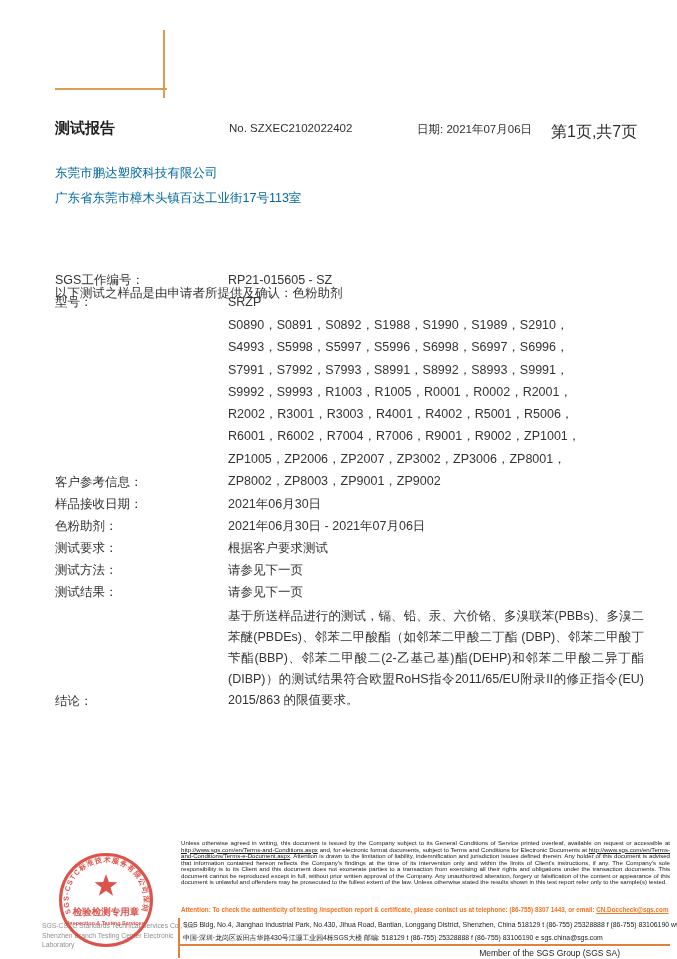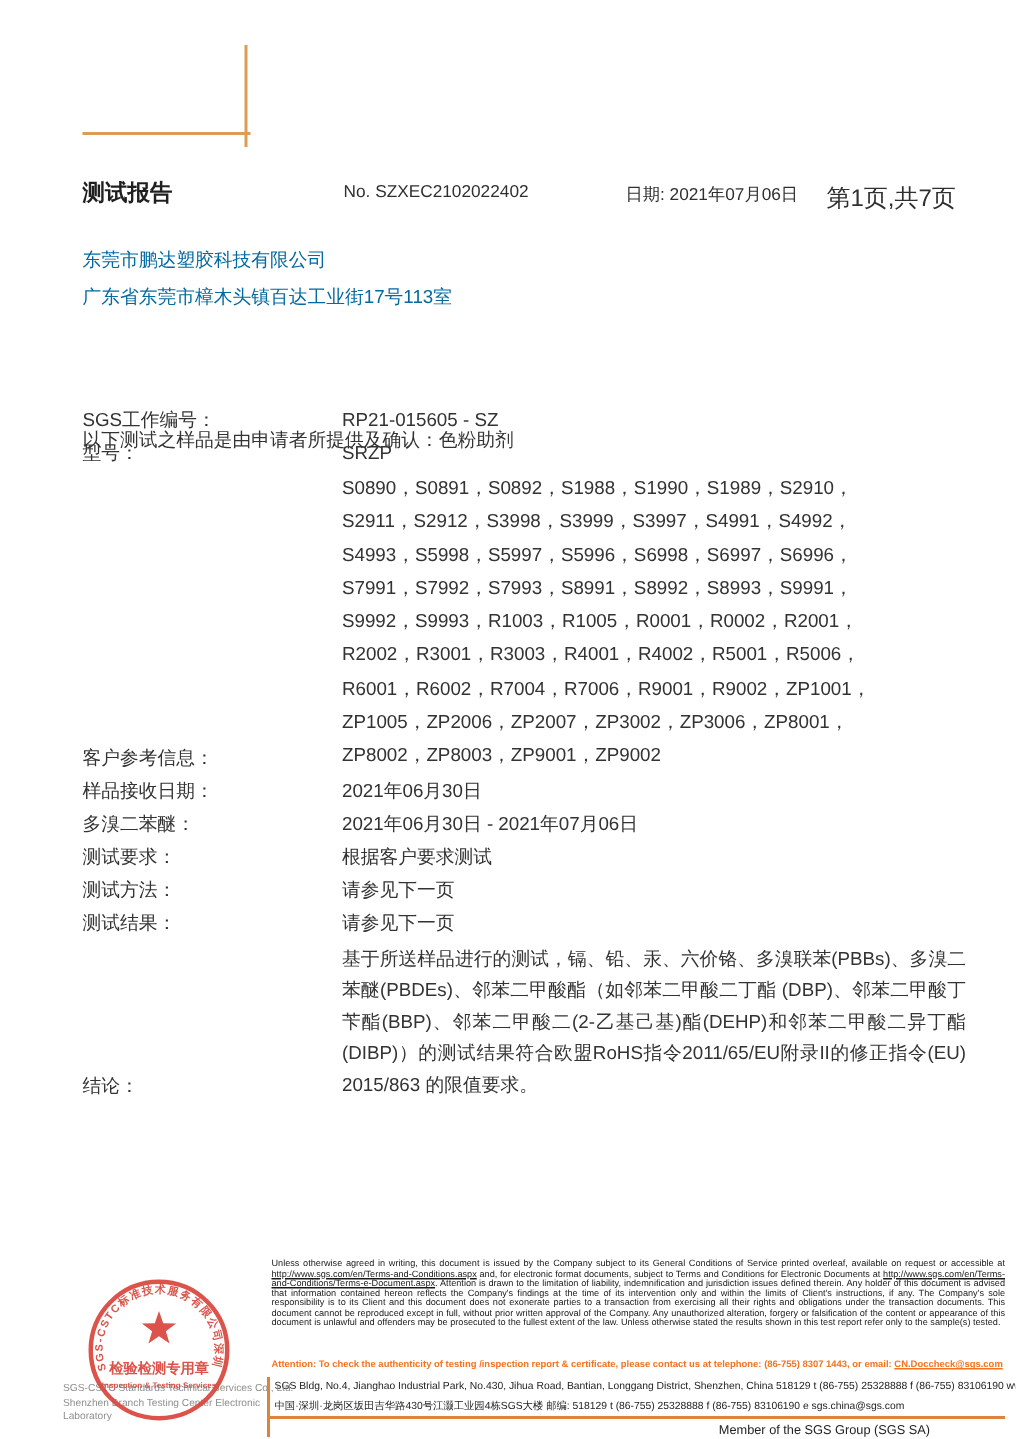"S2911，S2912，S3998，S3999，S3997，S4991，S499" div.ln { html: <div>S2911，S2912，S3998，S3999，S3997，S4991，S4992，</div> -> none }
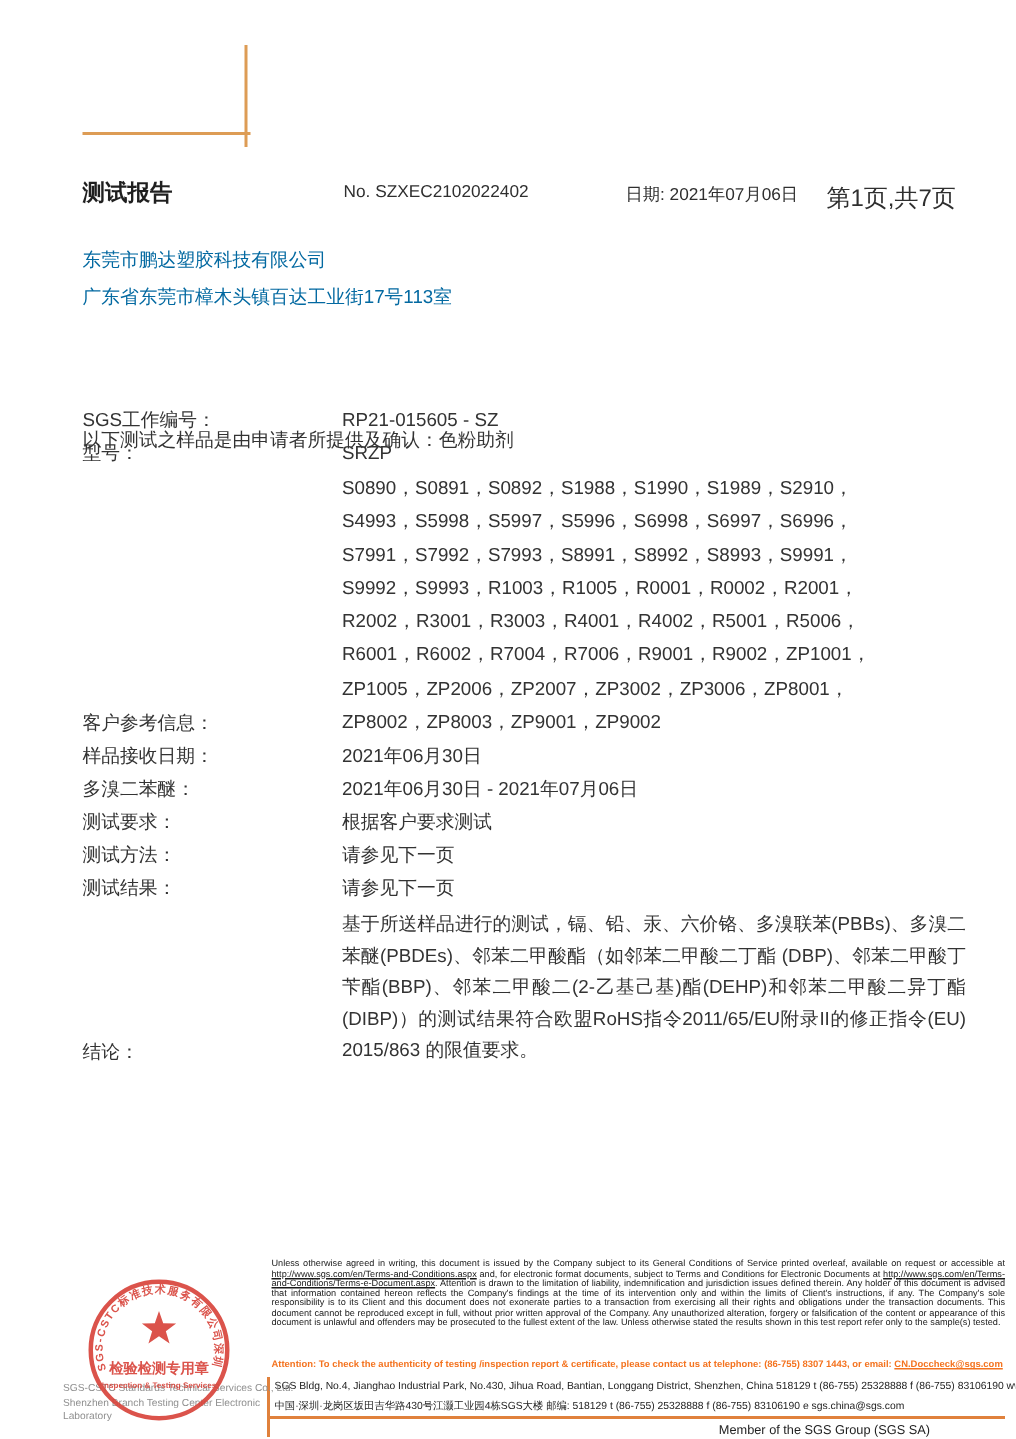"多溴二苯醚：" div.lbl { text: 多溴二苯醚 -> 色粉助剂 }
